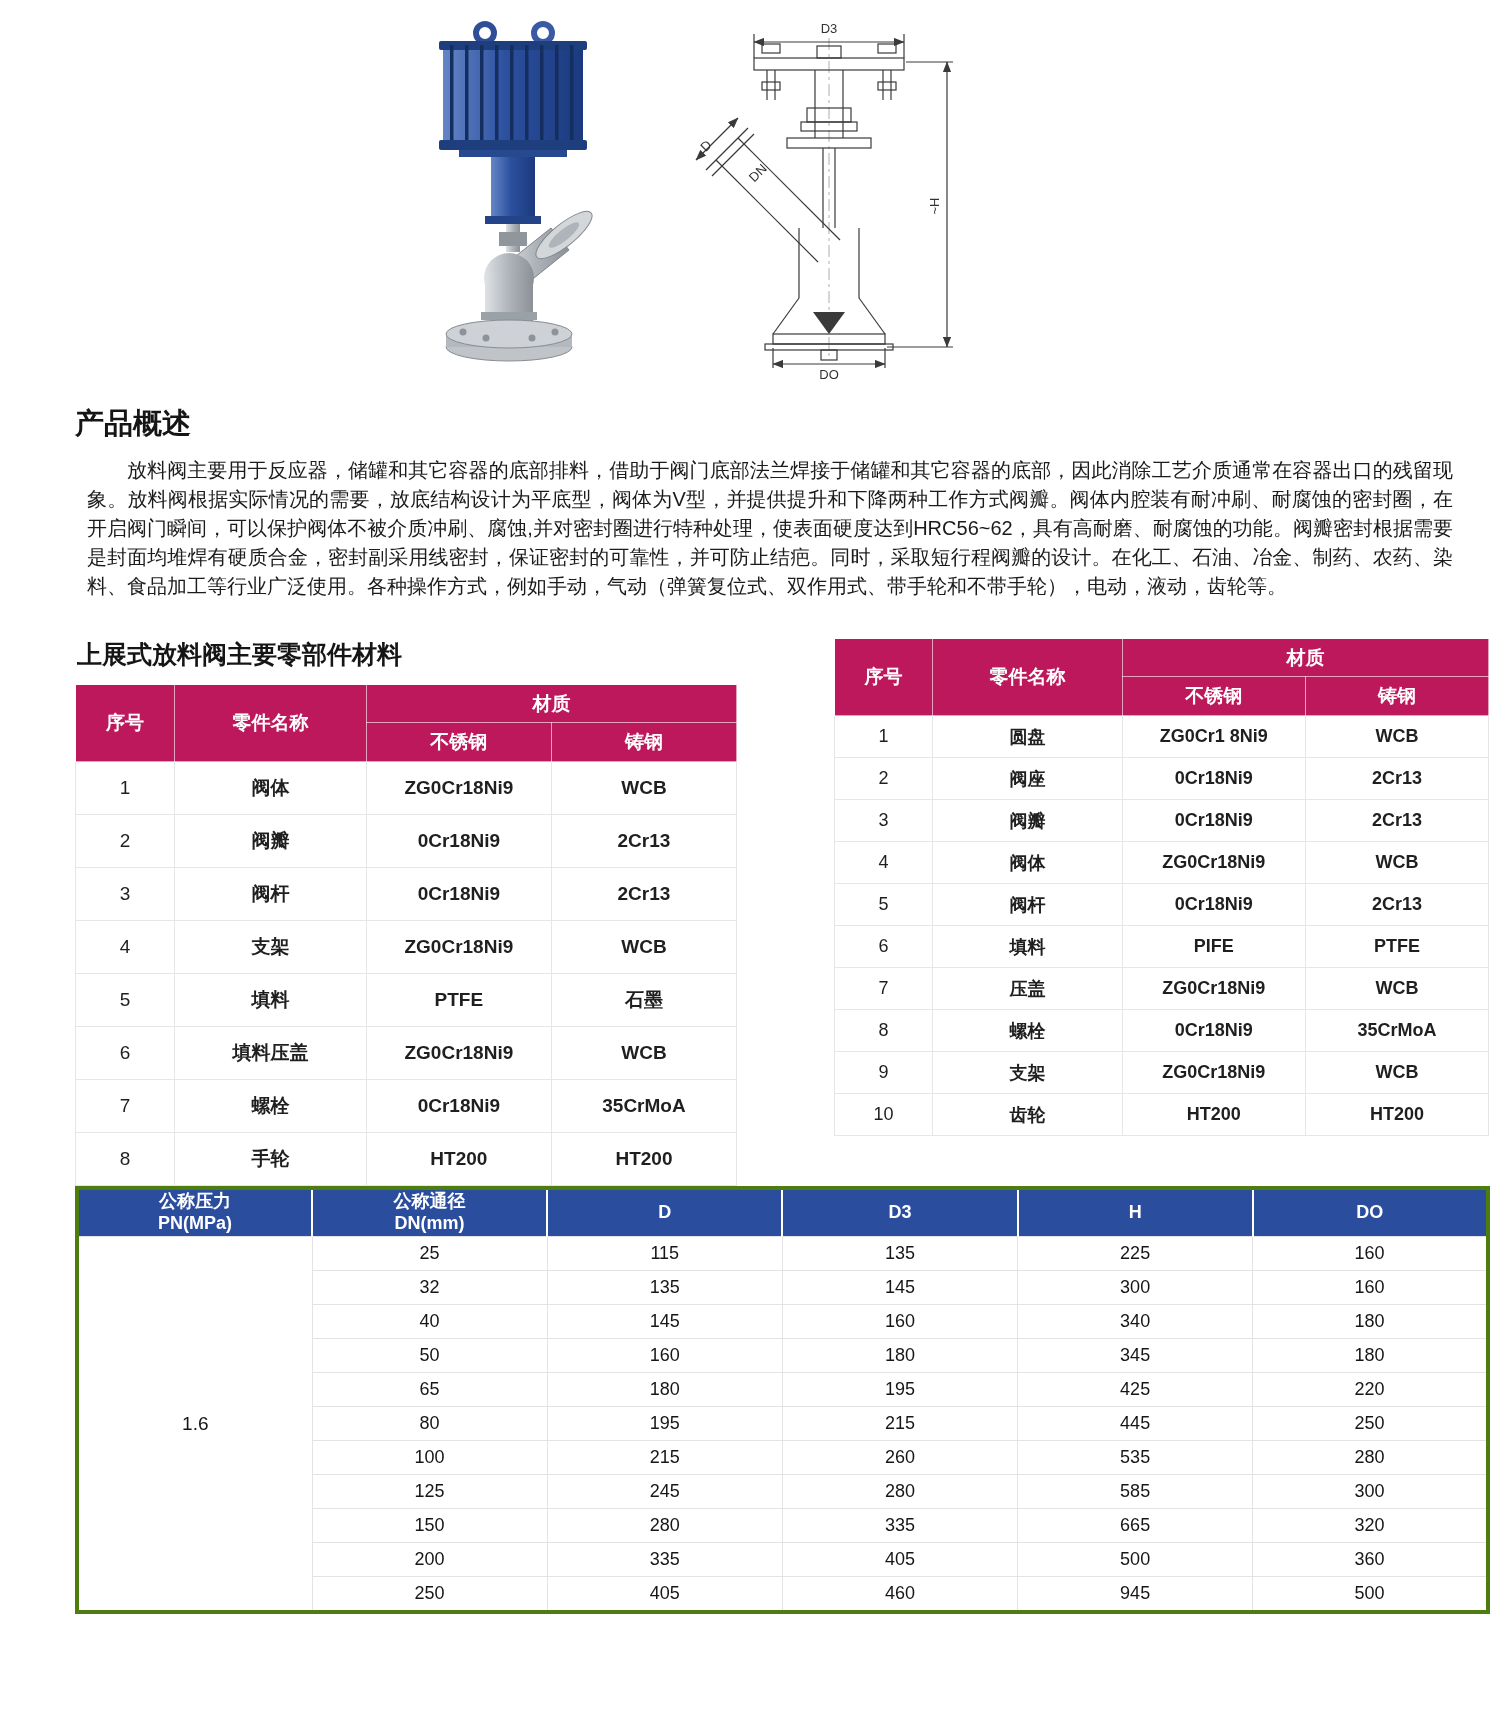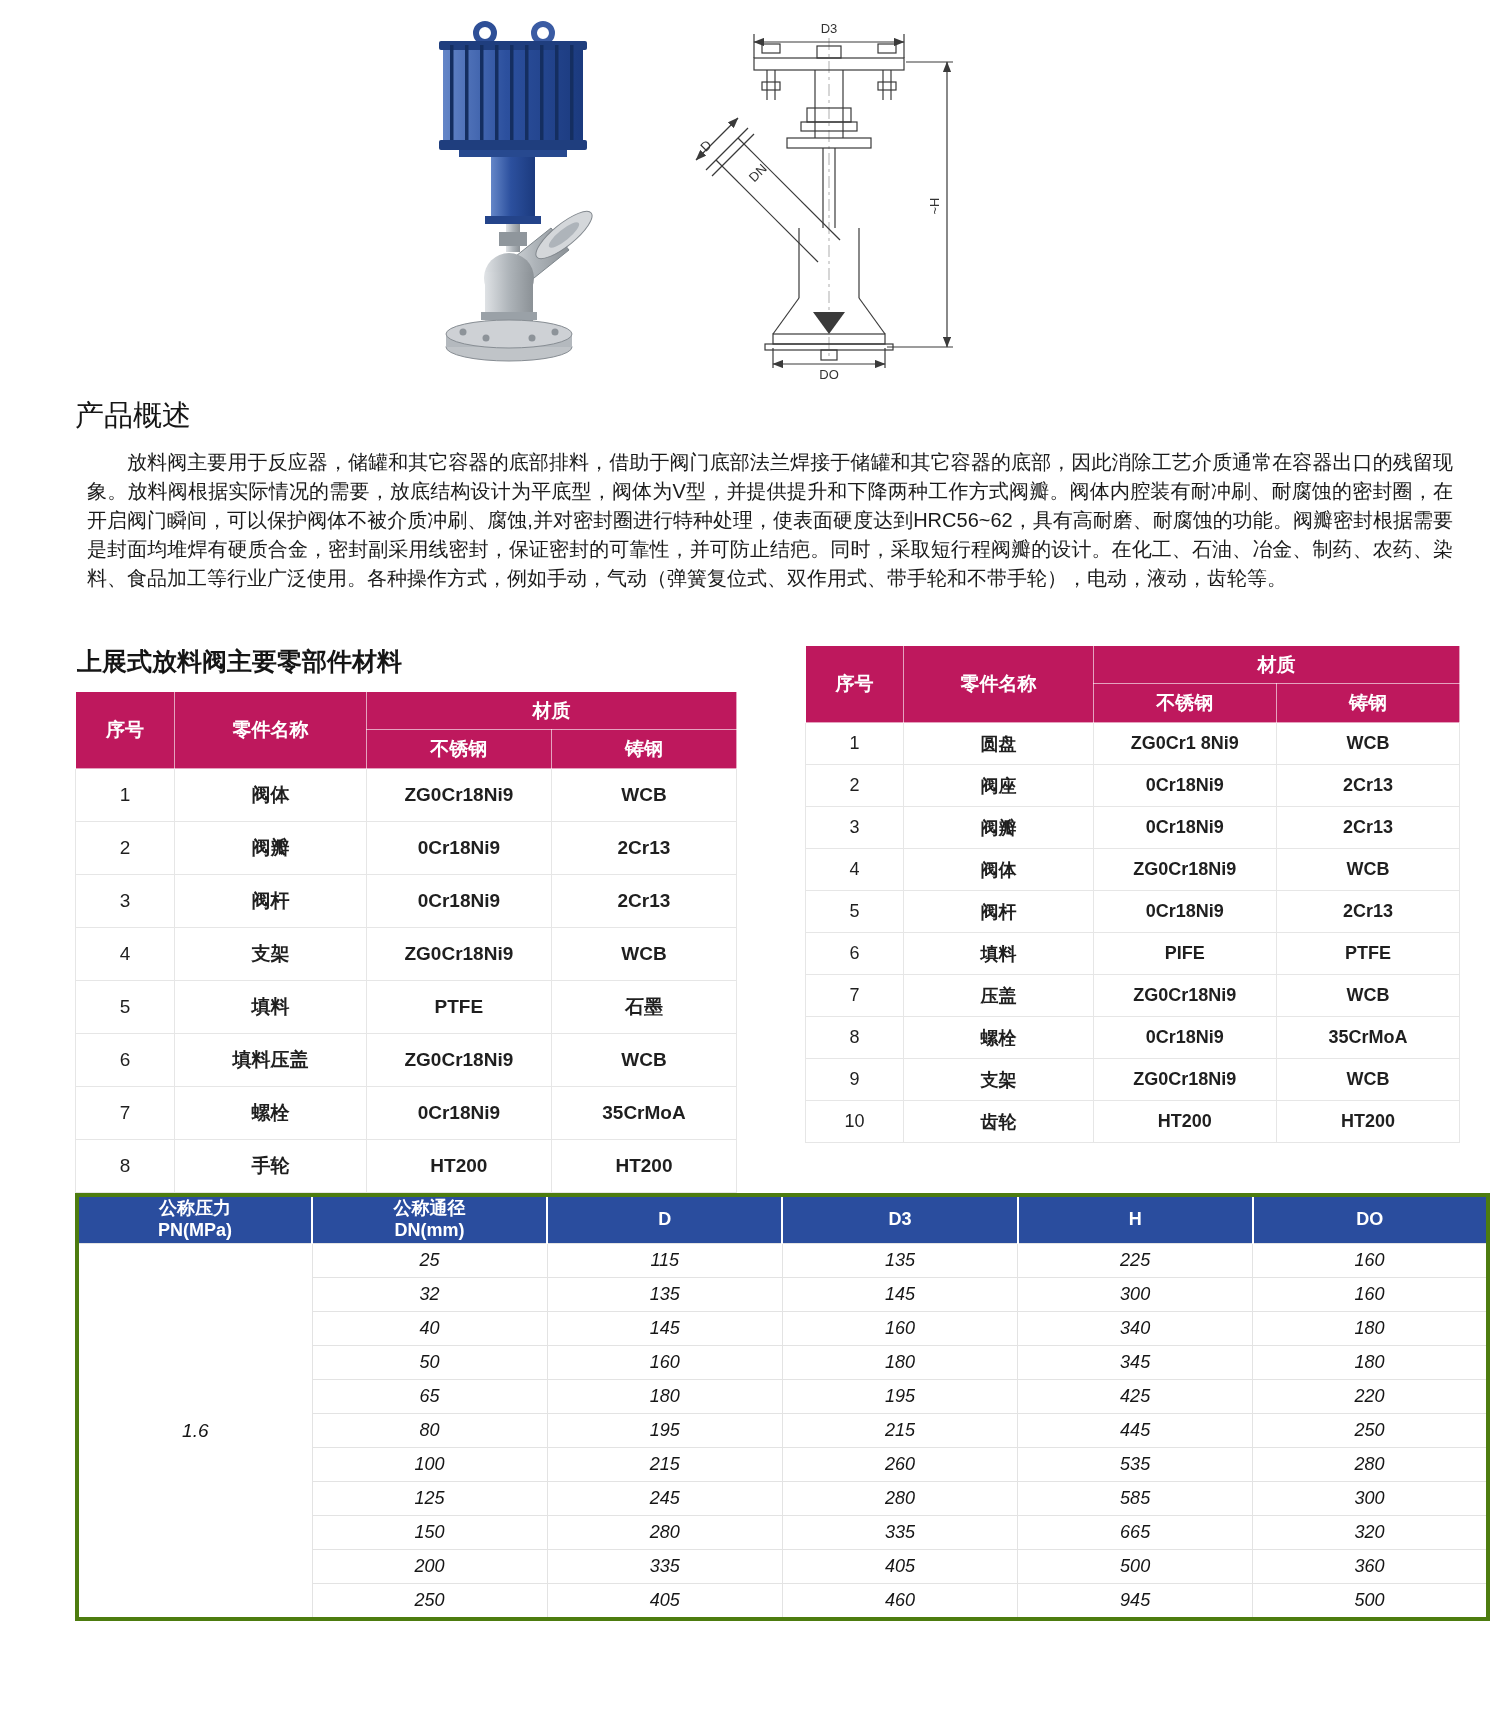"产品概述" .overview-title { font-weight: 400 -> 700; margin: 8px 0 12px 0 -> 16px 0 12px 0 }
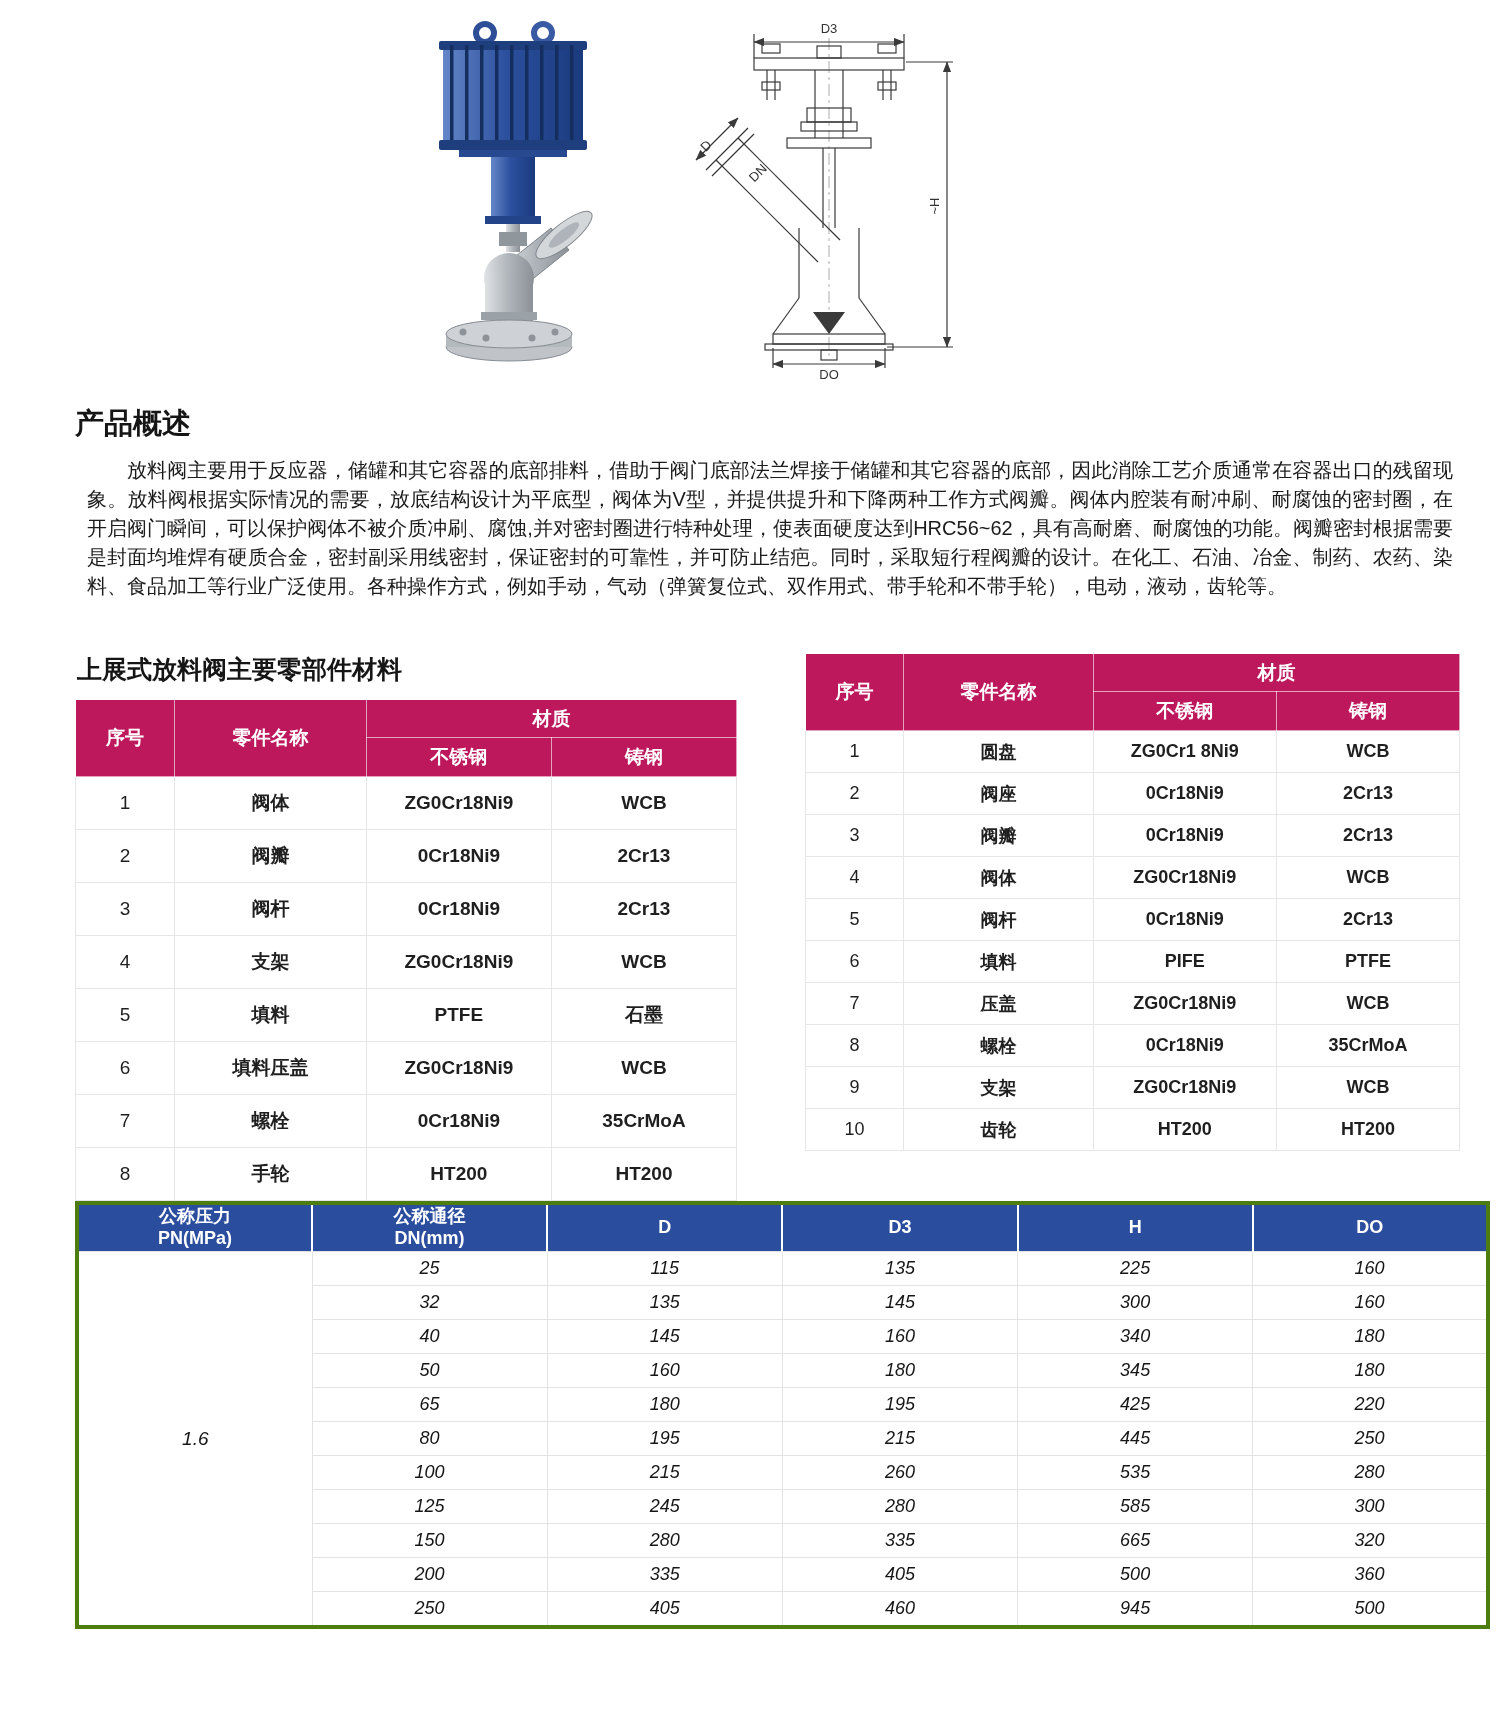"上展式放料阀主要零部件材料" .tables-row { gap: 68px -> 97px; margin-top: 52px -> 37px }
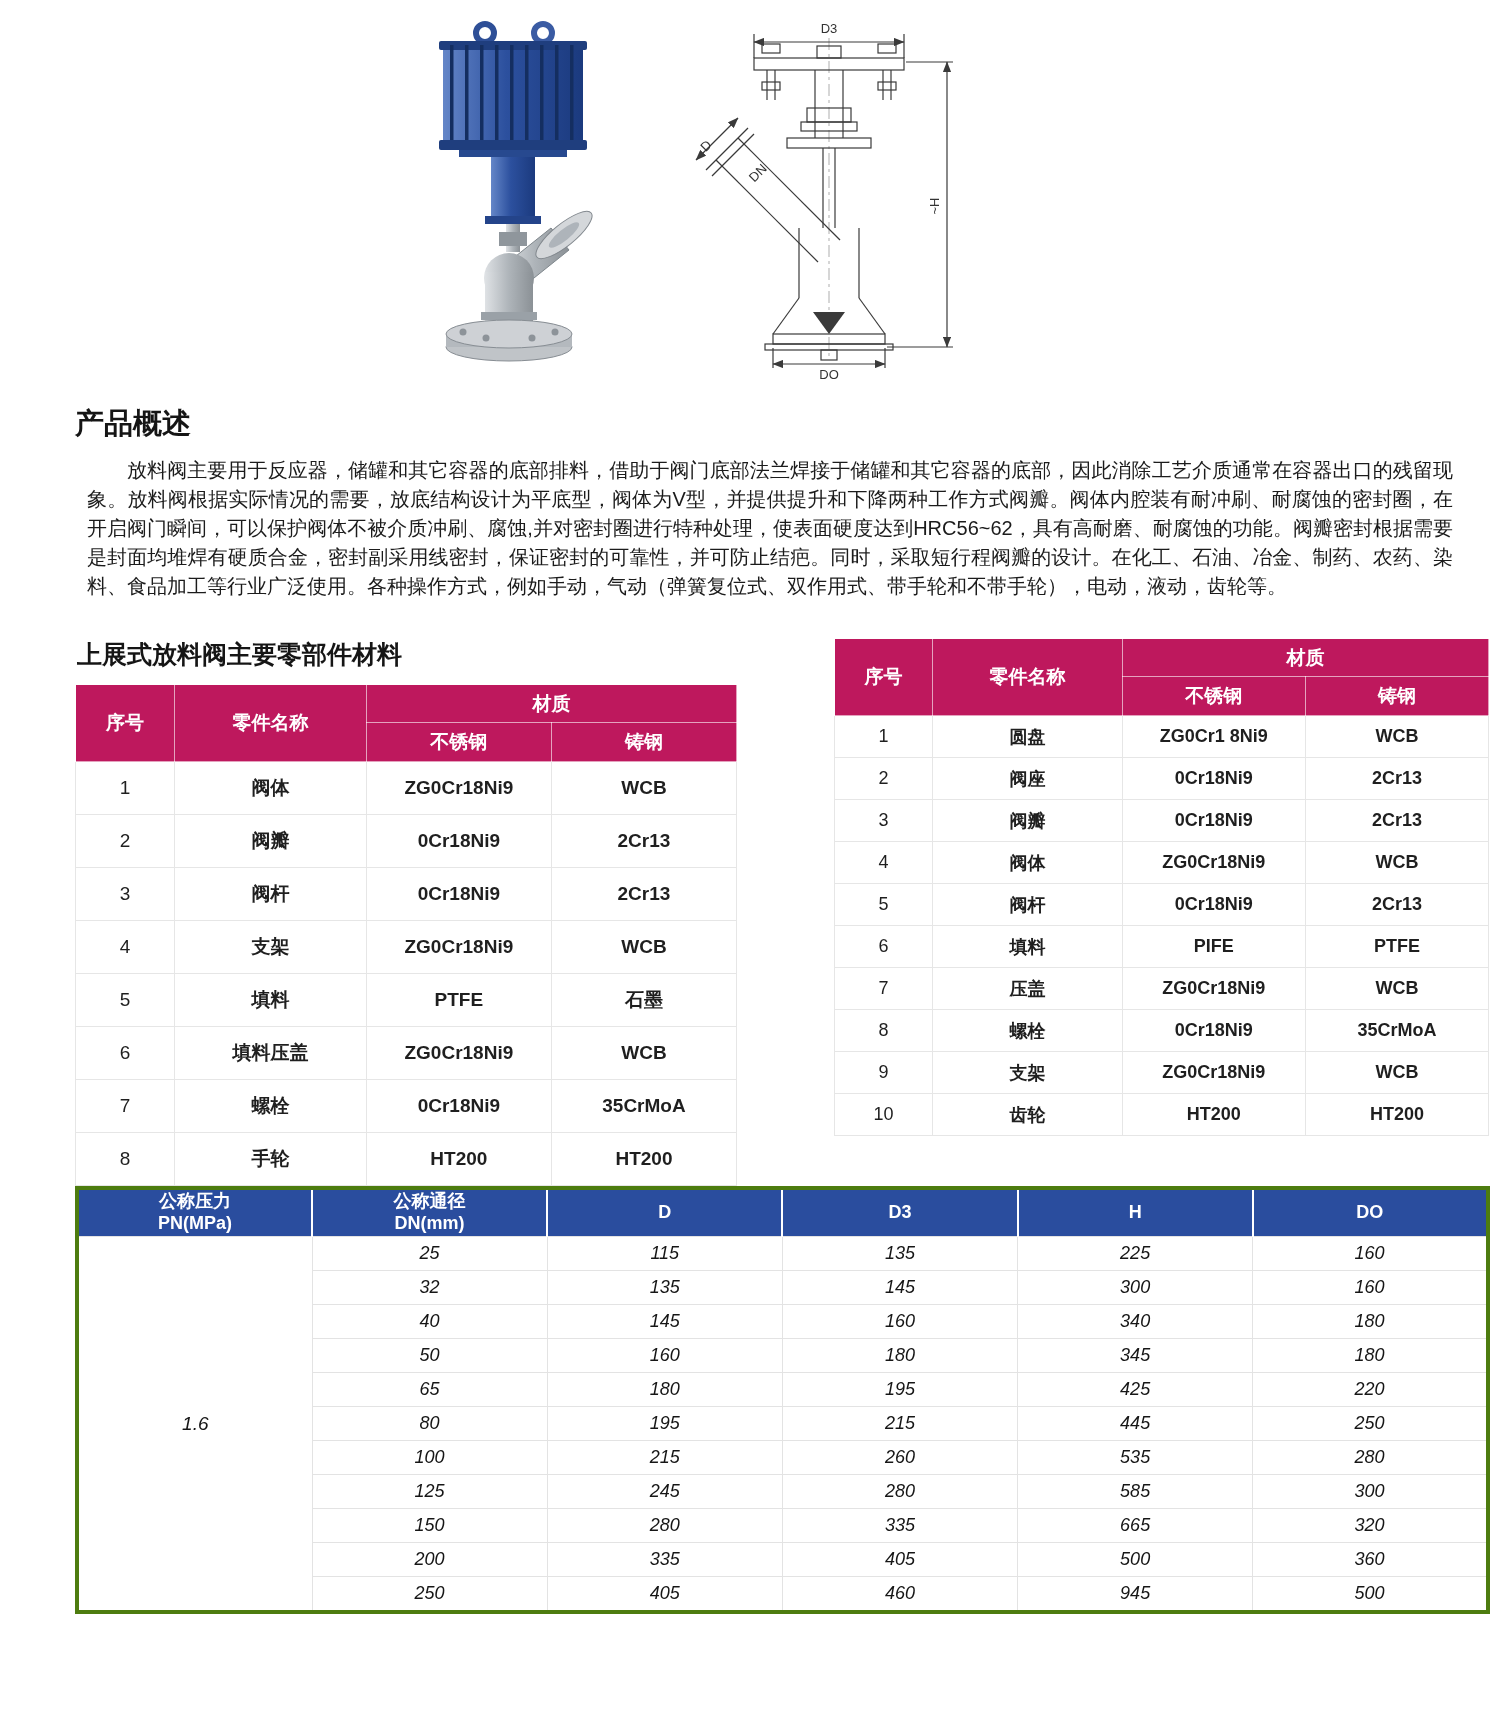"25" .dim-table td { font-style: italic -> none }
